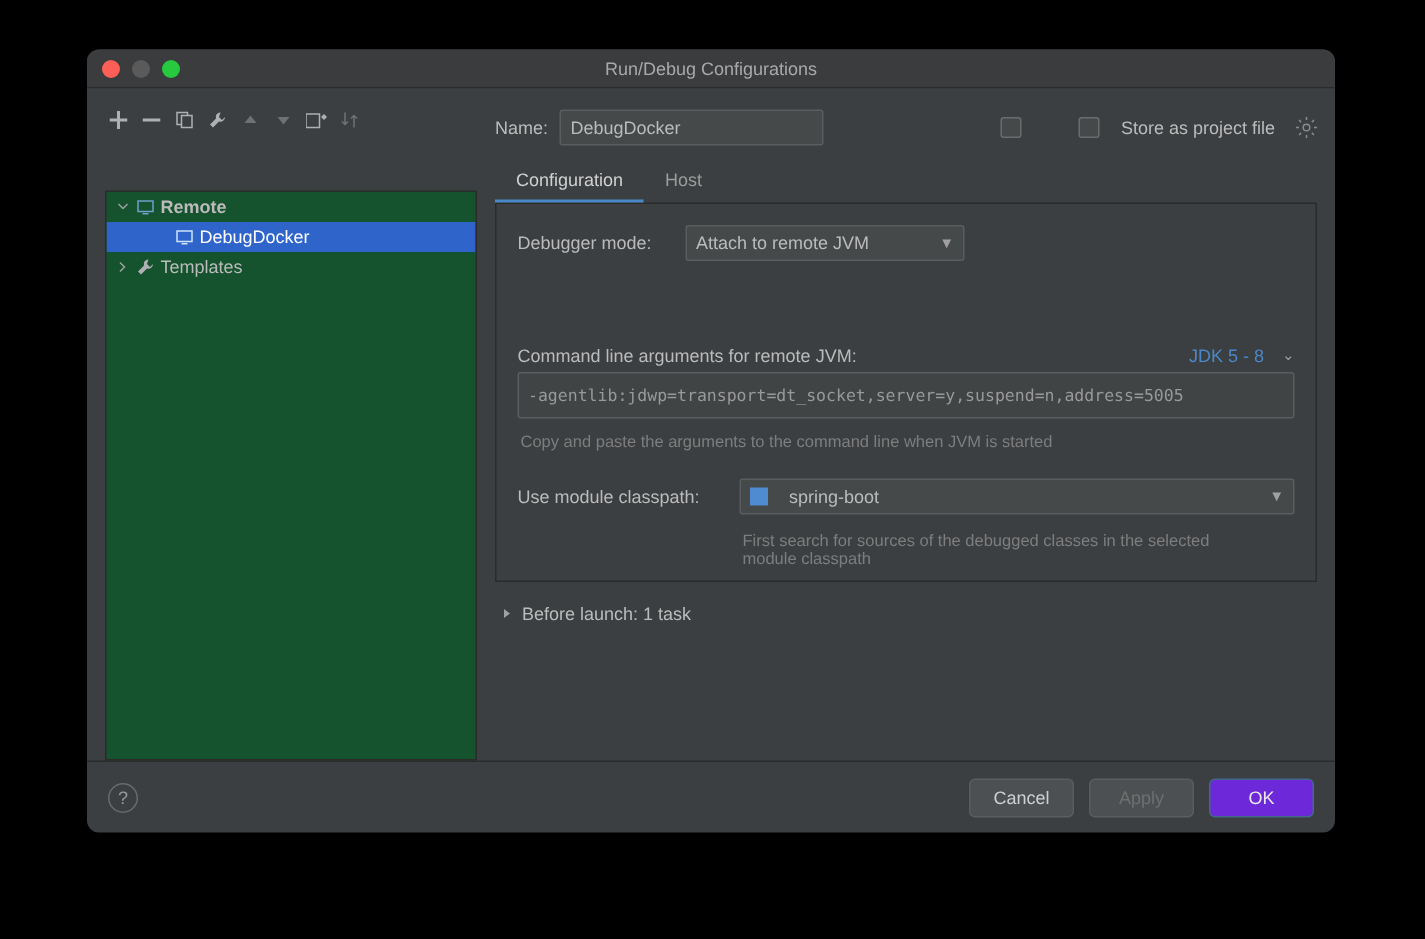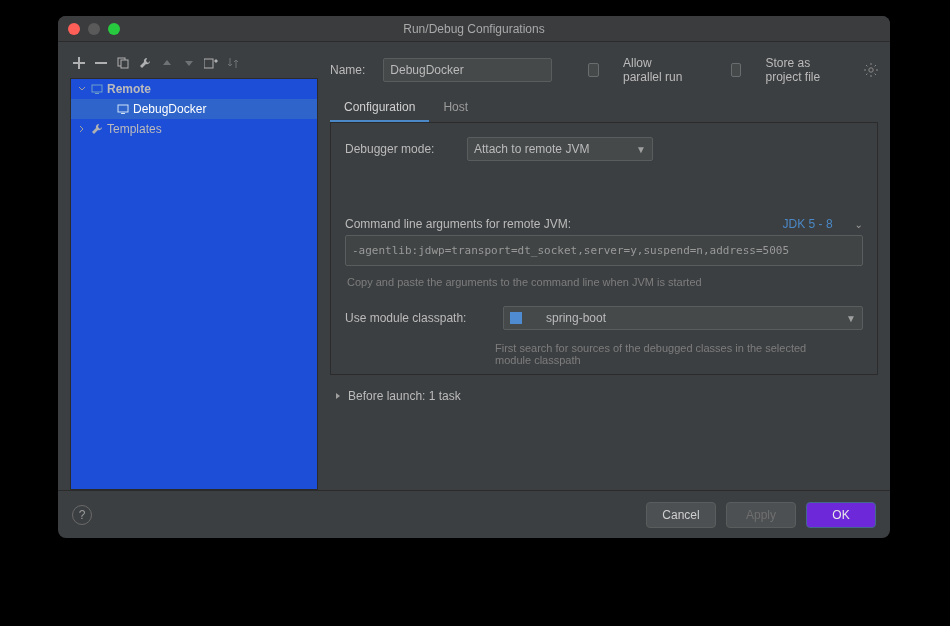"Run/Debug Configurations" .window { top: 16px -> 33px }
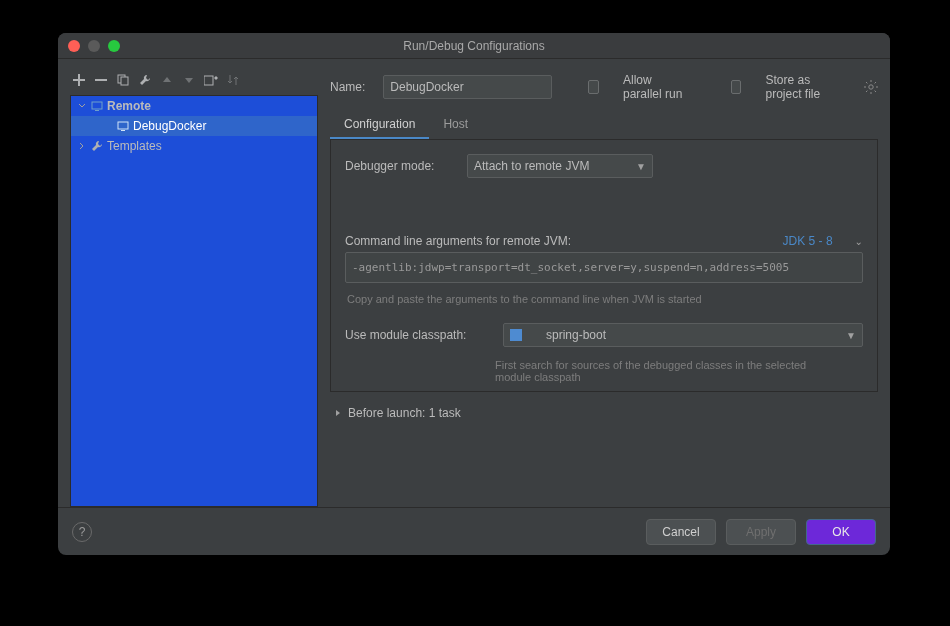"Name:" .row { gap: 18px -> 8px }
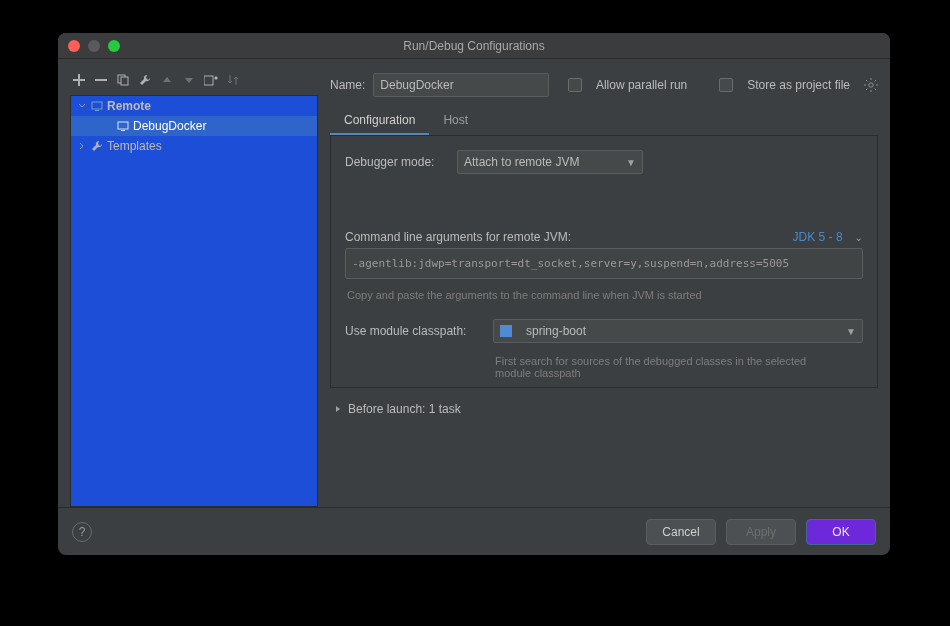"Allow parallel run" span { html: <span>Allow parallel run</span> -> none }
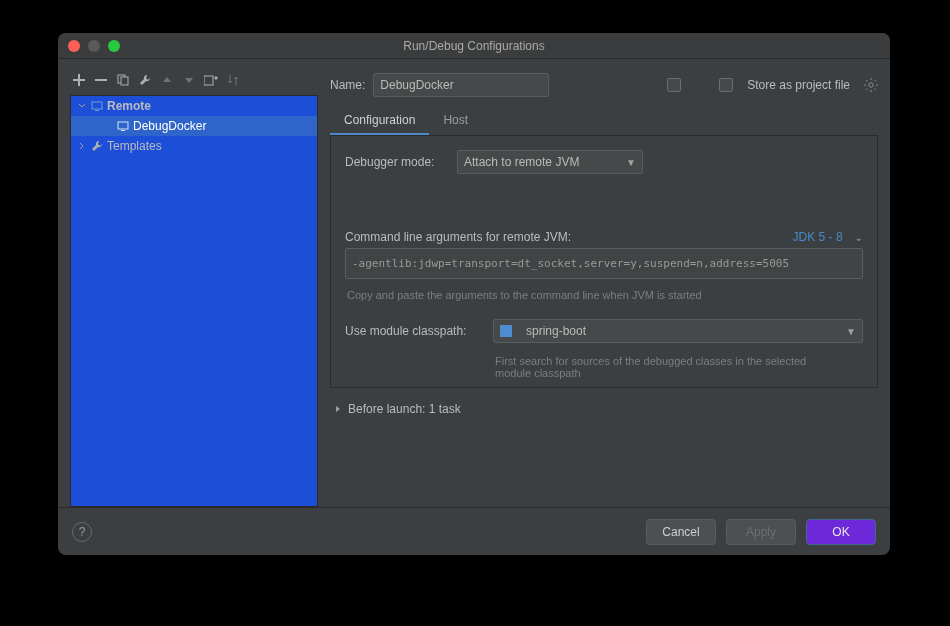"Remote" .tree { background: #1d4ed8 -> #14532d; margin-top: none -> 32px }
